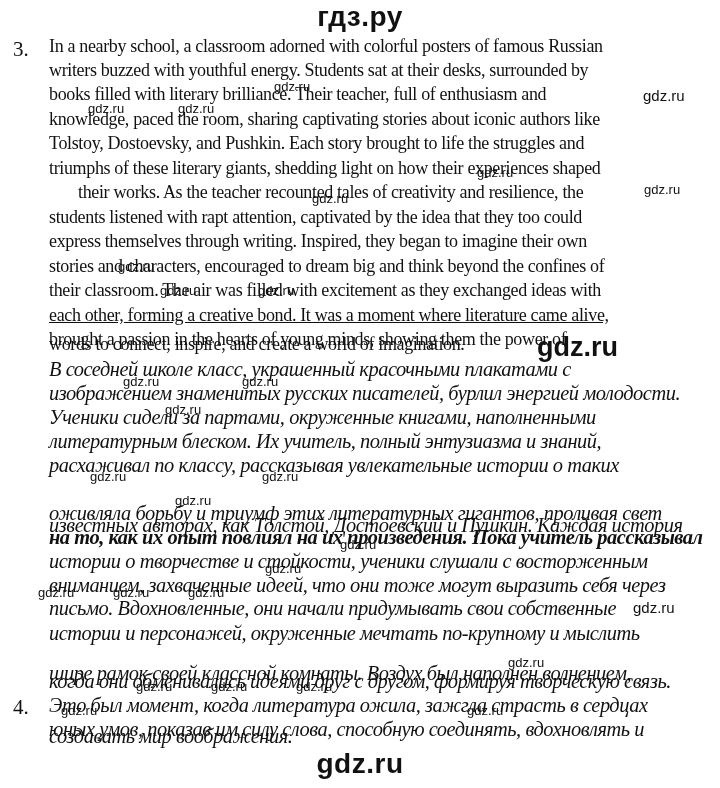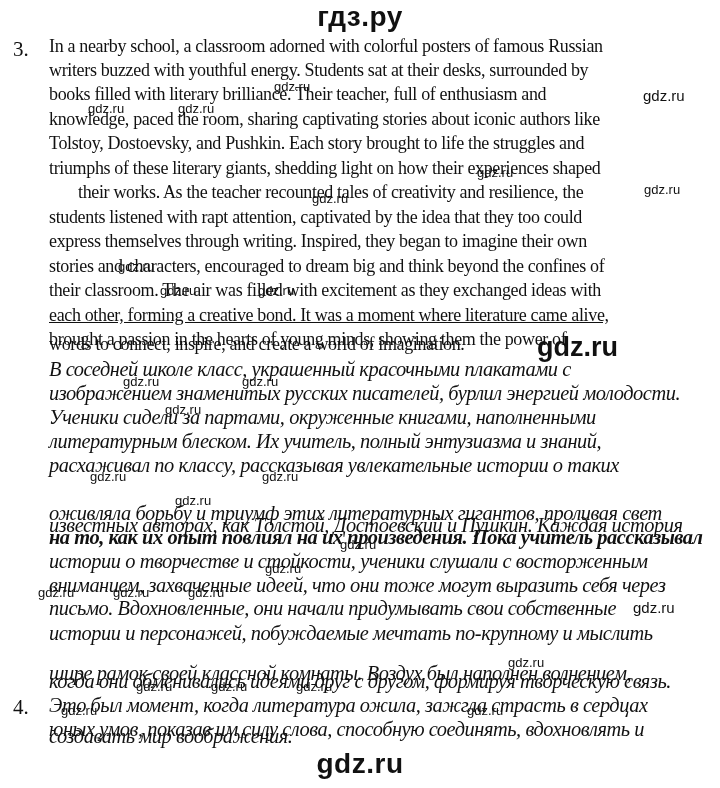"истории и персонажей, побуждаемые" div.line { text: побуждаемые -> окруженные }
